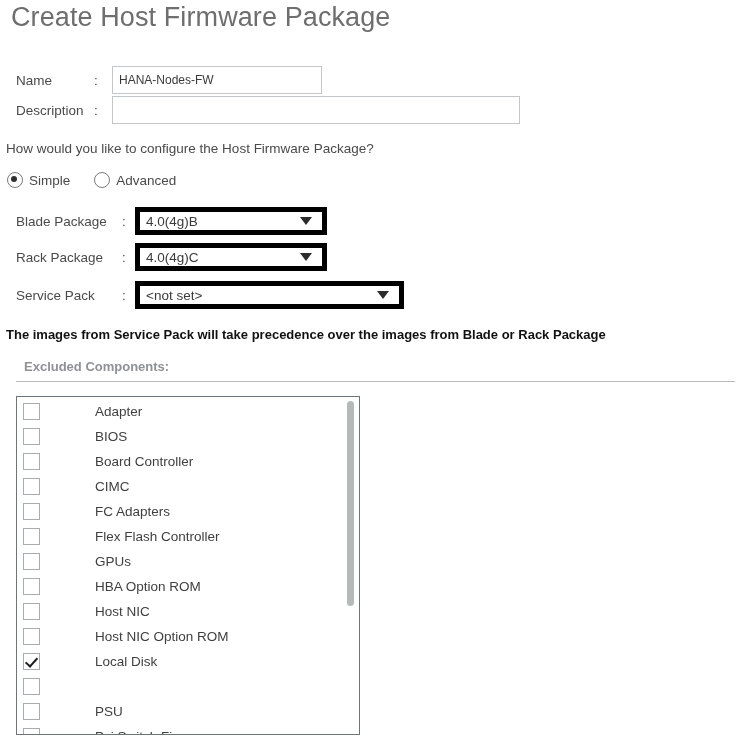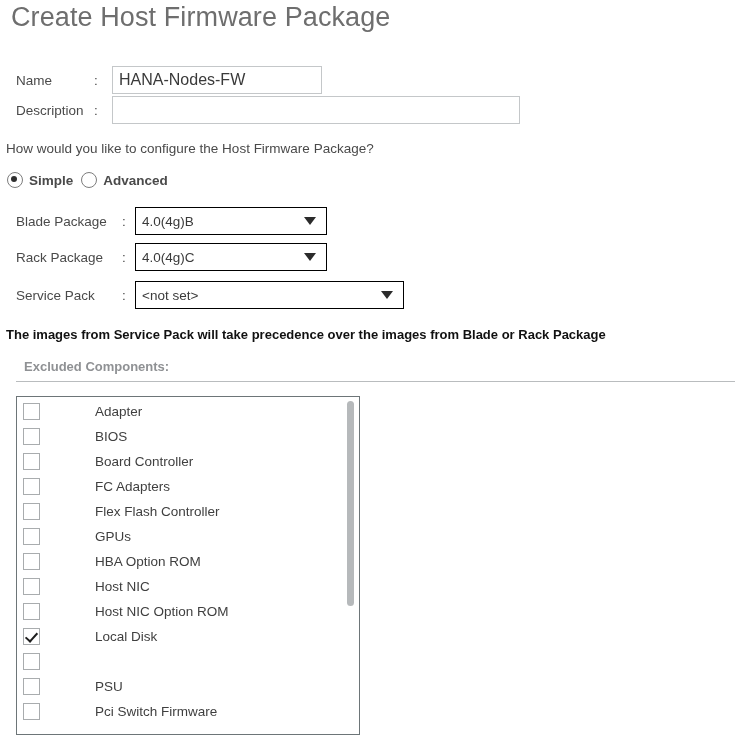"HANA-Nodes-FW" .txt-input { font-size: 16px -> 12px }
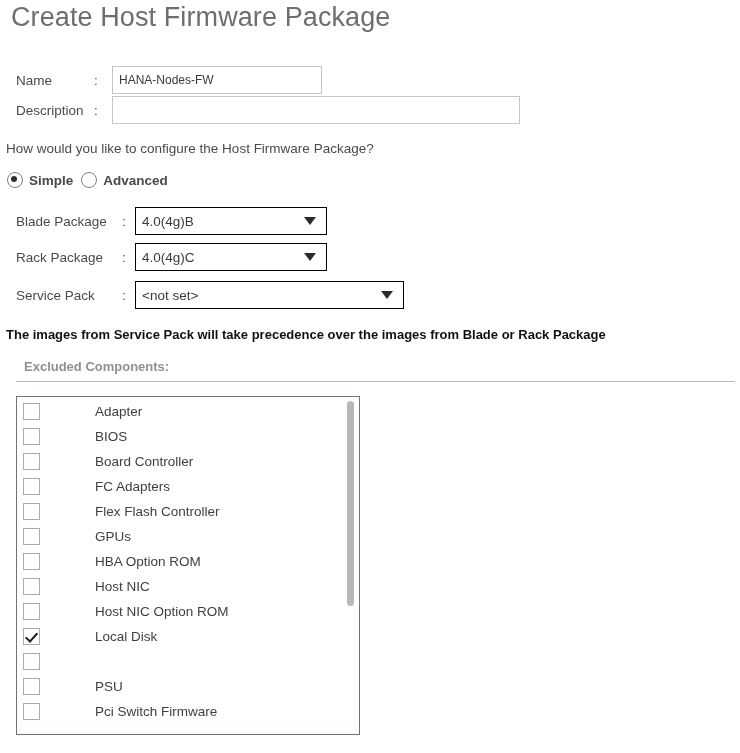"Simple" .radio-group { font-weight: bold -> none; gap: 8px -> 24px }
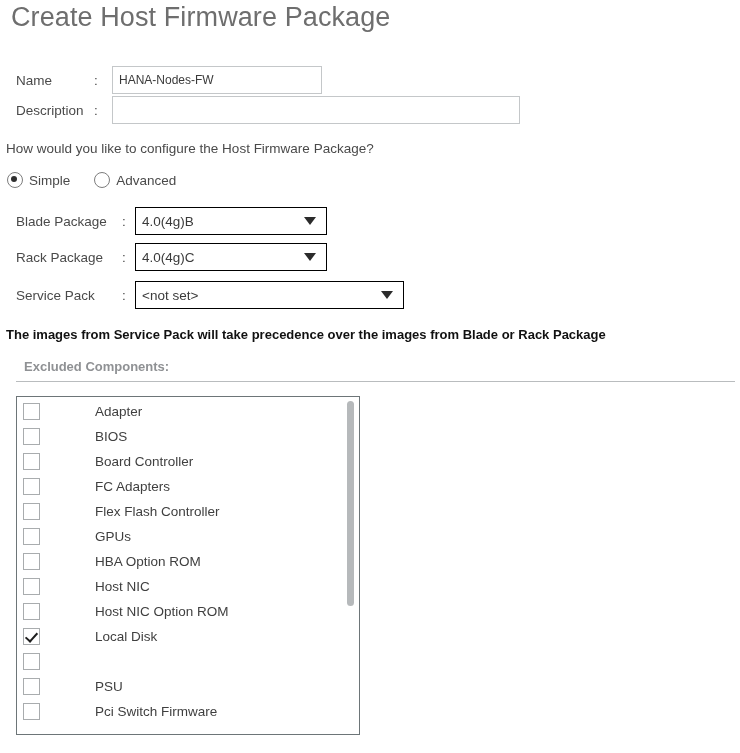"4.0(4g)B" .fake-select { border: 1px solid #000000 -> 5px solid #000000 }
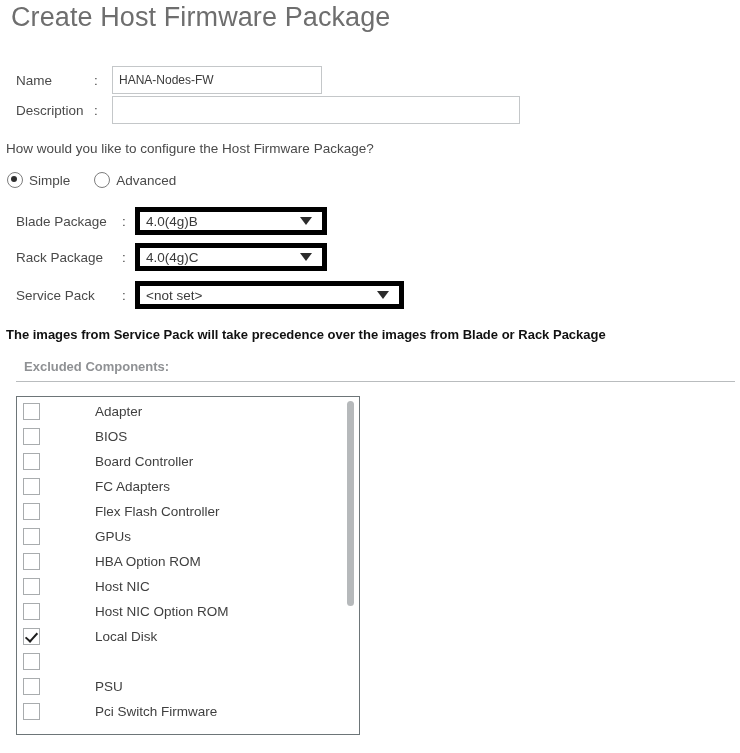"CIMC" div.list-item { html: none -> <div> <span></span> <span>CIMC</span> </div> }
